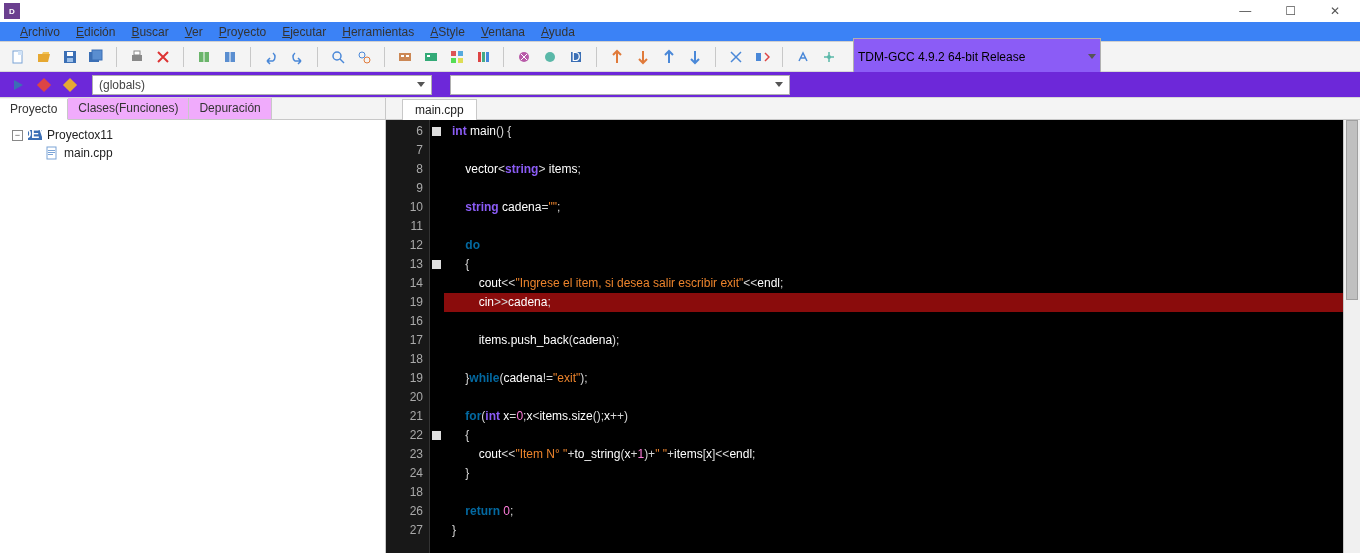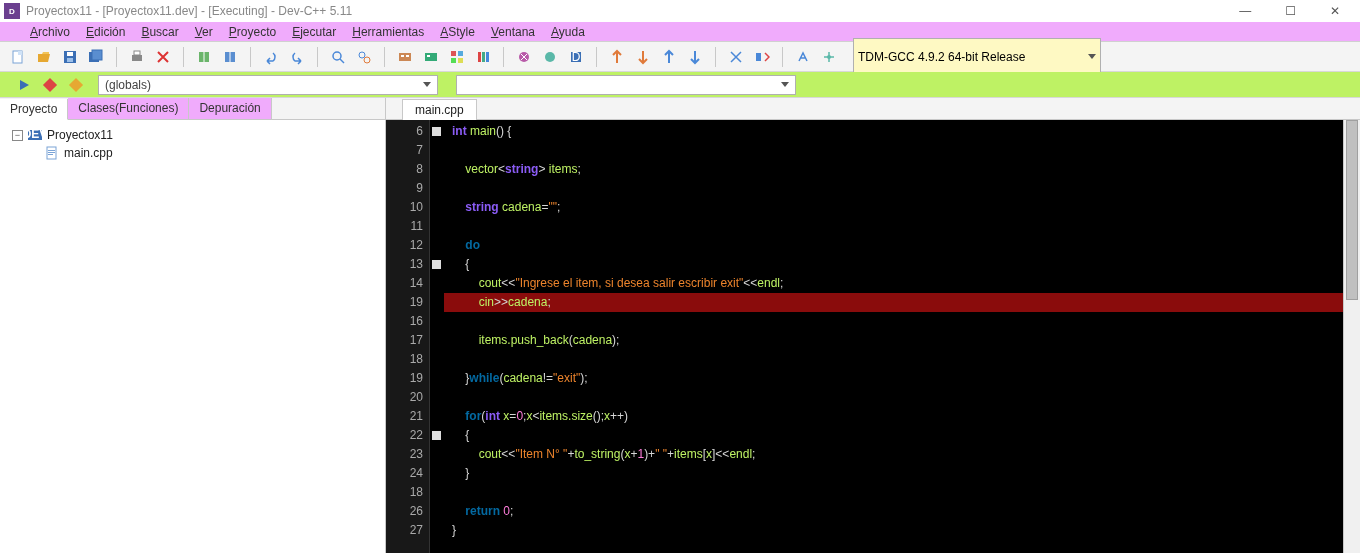"Proyectox11 - [Proyectox11.dev] -" span { html: <span>Proyectox11 - [Proyectox11.dev] - [Executing] - Dev-C++ 5.11</span> -> none }
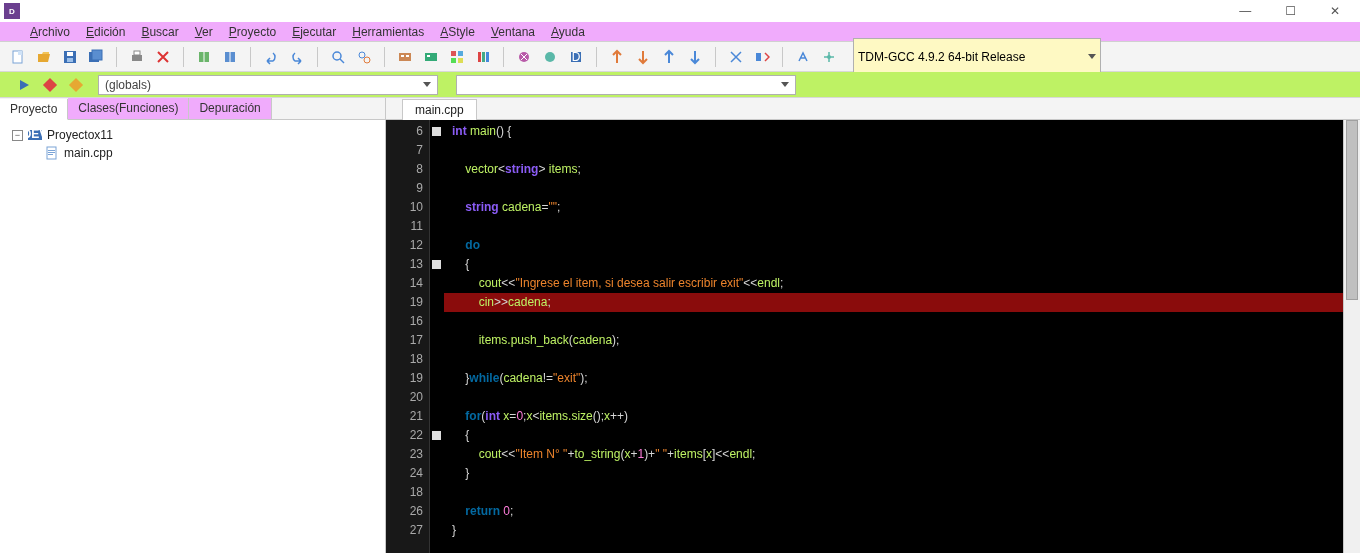"Archivo" .menu-bar { background: #f0abfc -> #3b82f6; padding: 0 24px -> 0 14px }
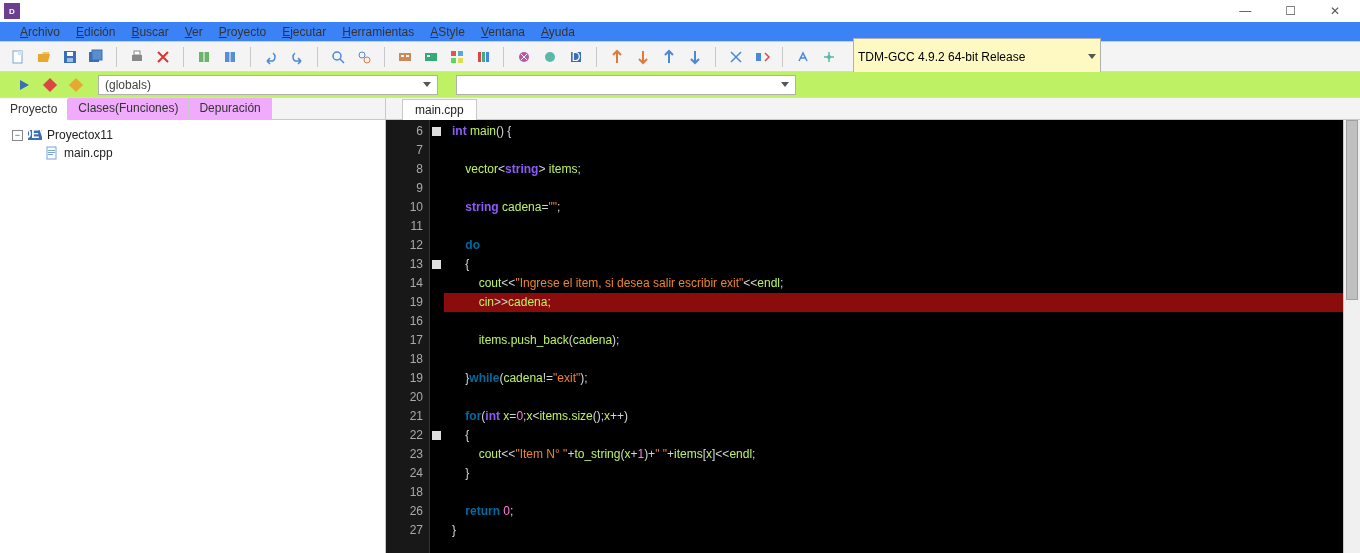"TDM-GCC 4.9.2 64-bit Release" .compiler-select { background: #fef9c3 -> #8b5cf6 }
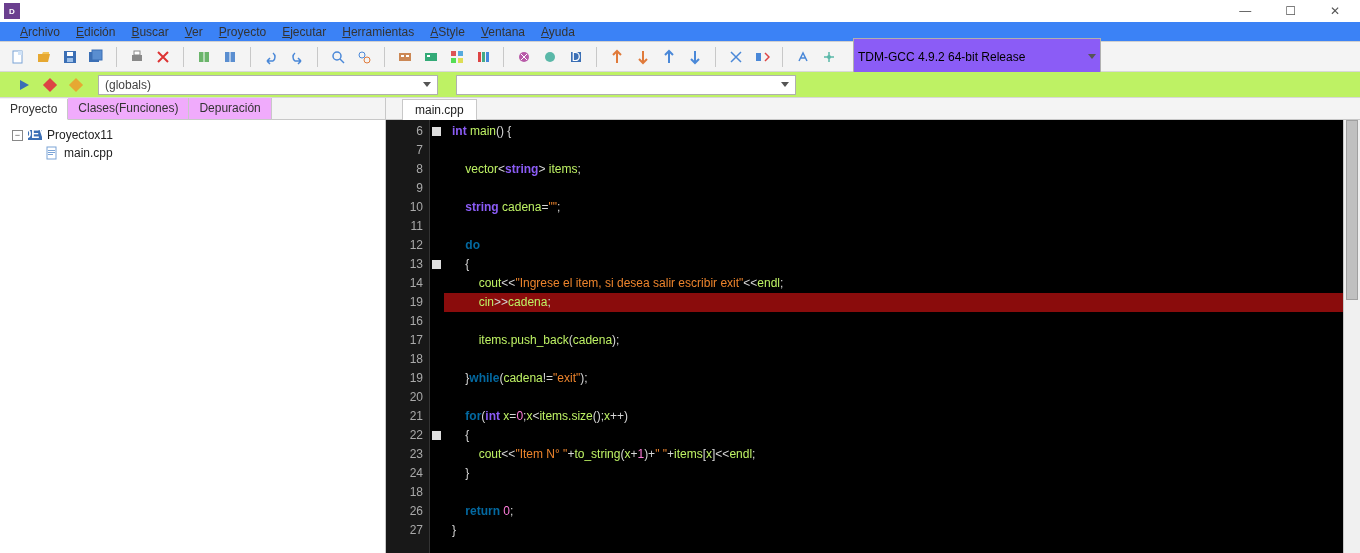"(globals)" .toolbar2 { background: #bef264 -> #6d28d9; padding: 0 14px -> 0 8px }
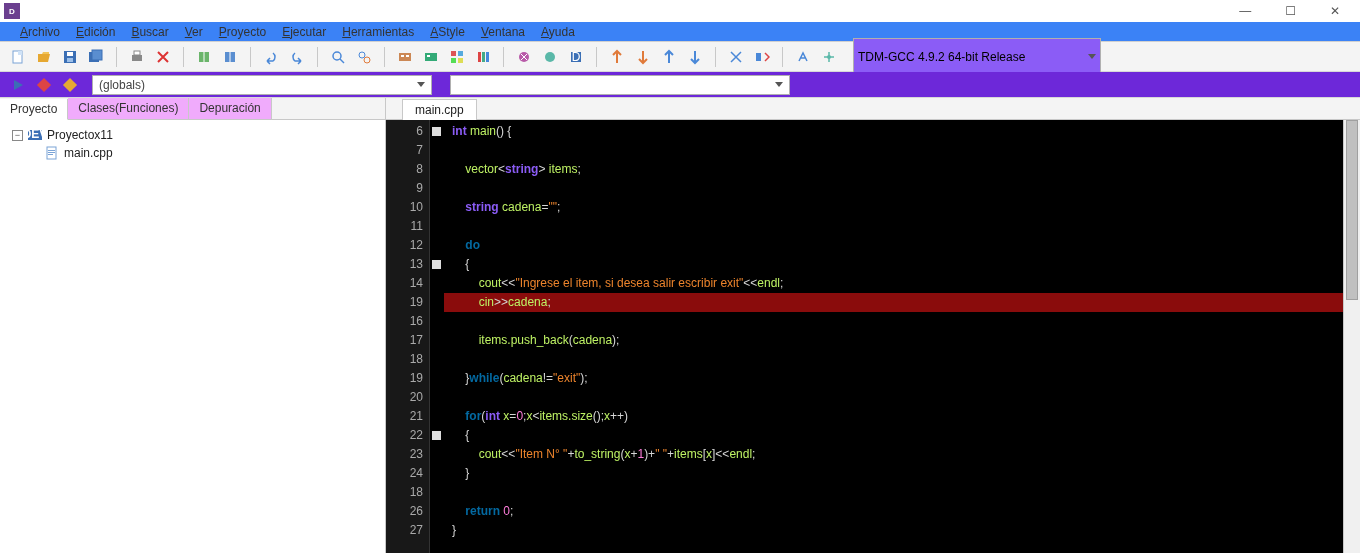"main" .ident { color: #bef264 -> #ffffff }
